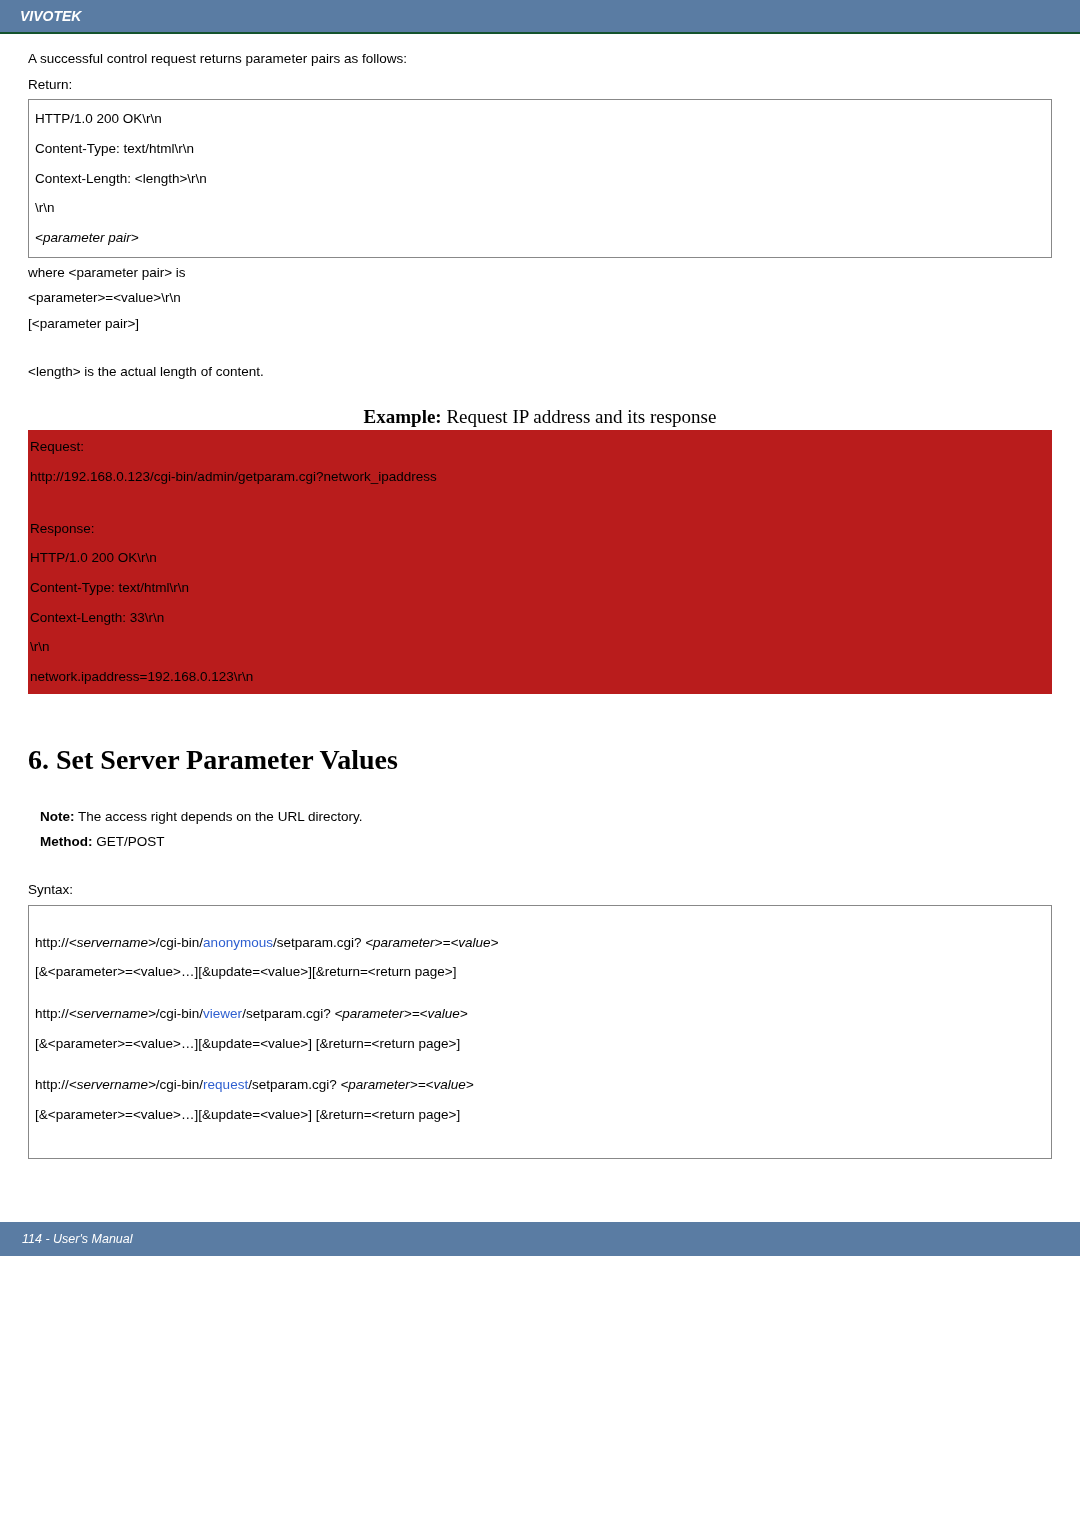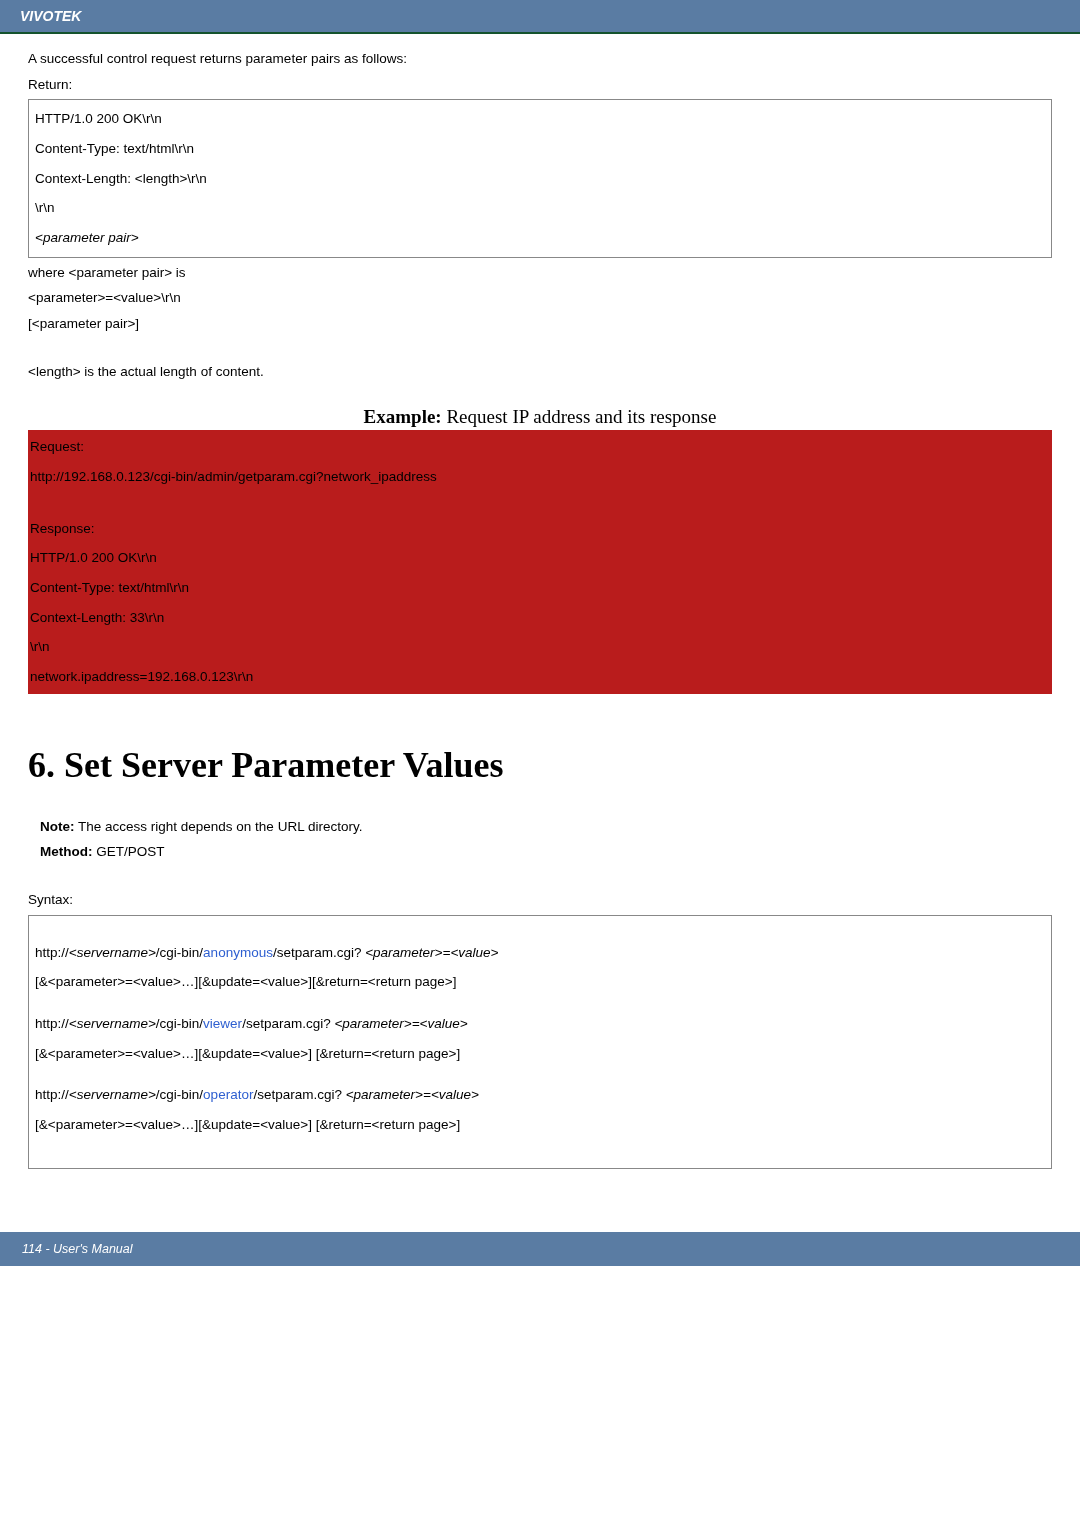"6. Set Server Parameter Values" .h1 { font-size: 36px -> 28px }
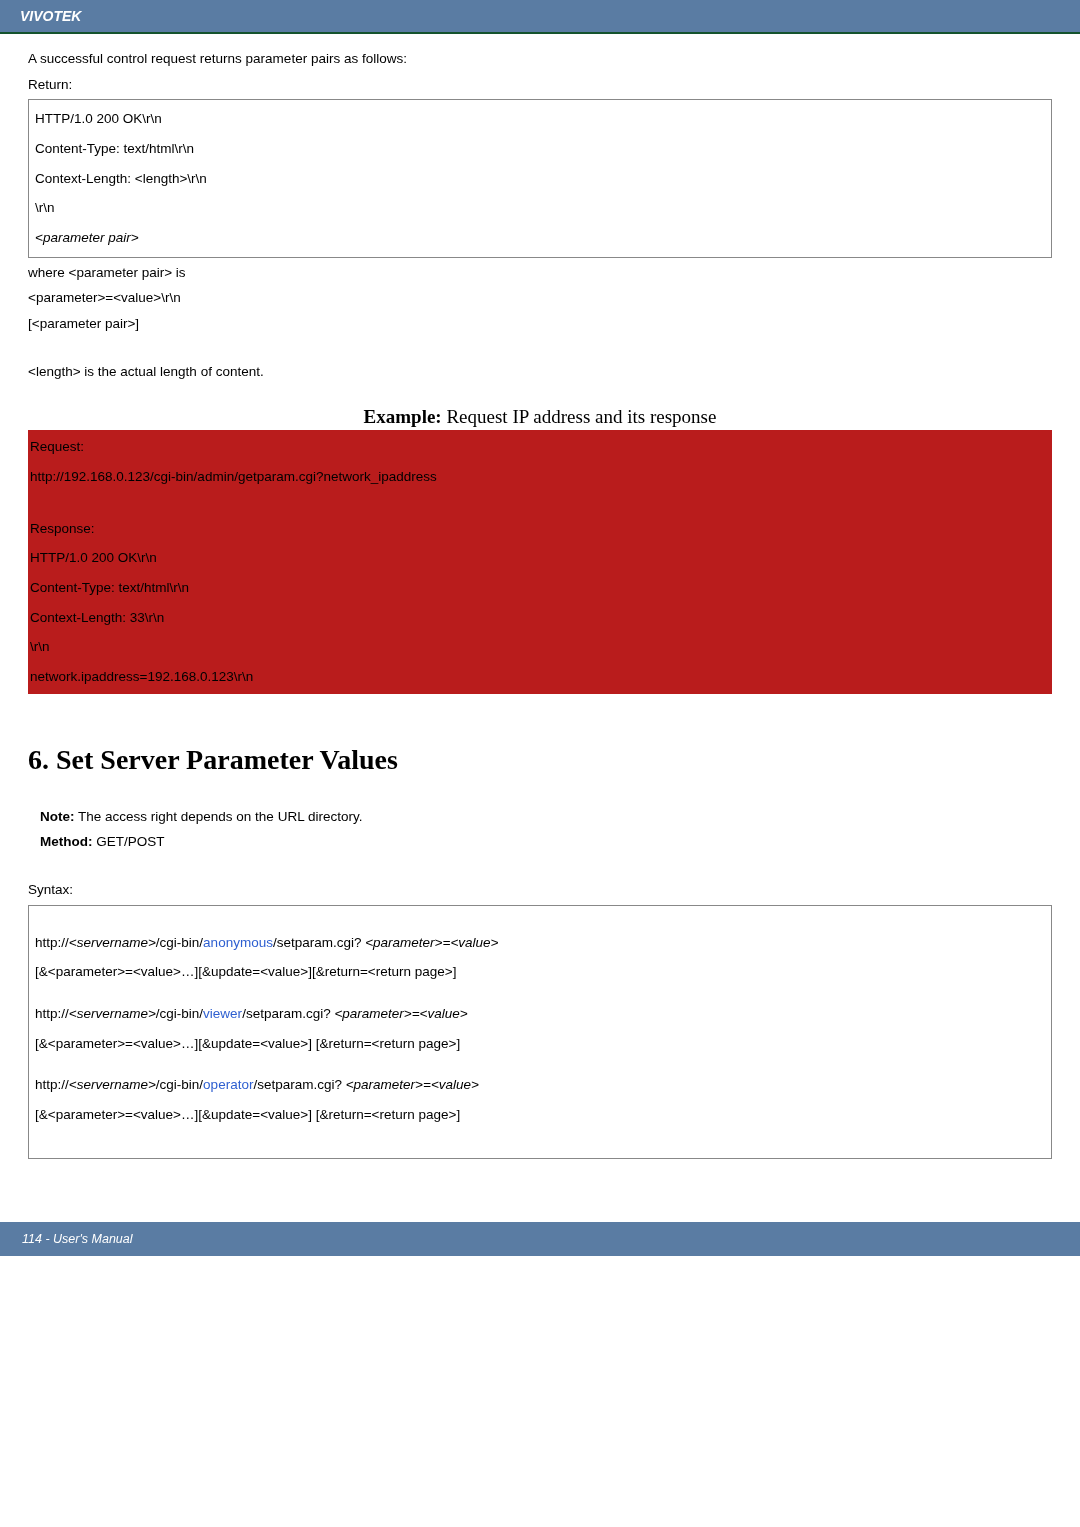"operator" span.blue { text: operator -> request }
